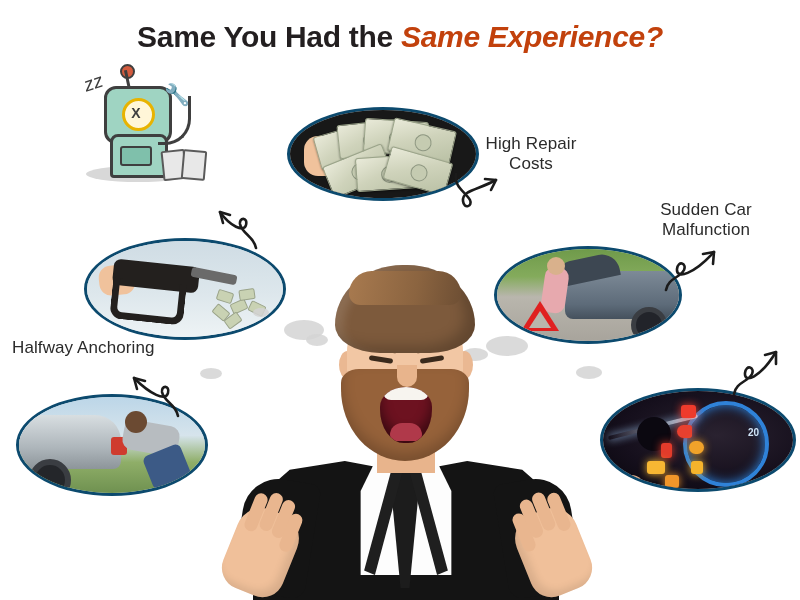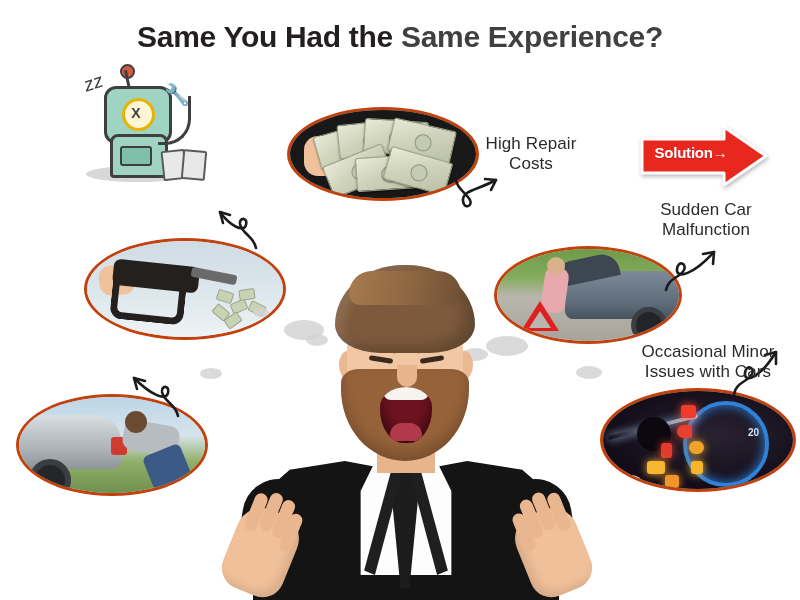"Same Experience?" .title .accent { color: #404040 -> #c2410c; font-style: none -> italic }
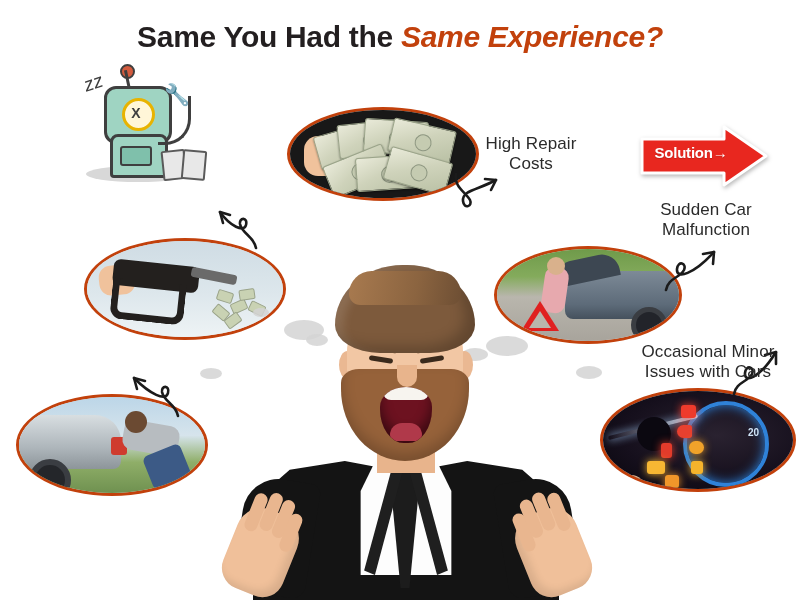"Solution→" div.solution { html: <div> <svg> <path></path> </svg> <div>Solution→</div> </div> -> none }
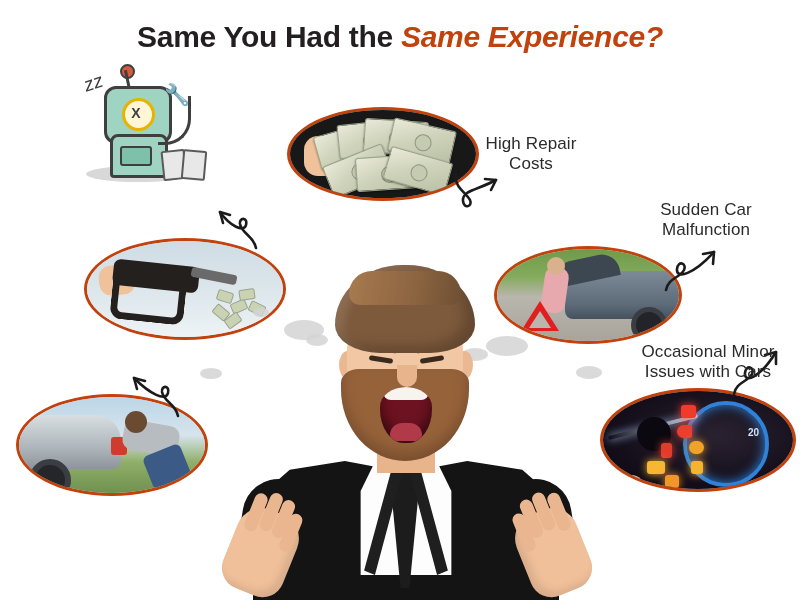"Halfway Anchoring" div.label { html: none -> <div>Halfway Anchoring</div> }
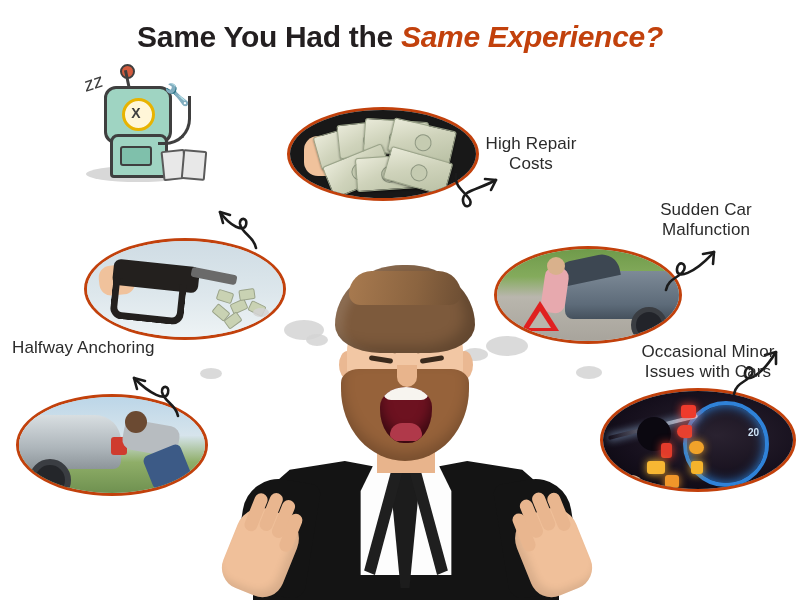"Occasional Minor" div.label { html: <div>Occasional Minor Issues with Cars</div> -> none }
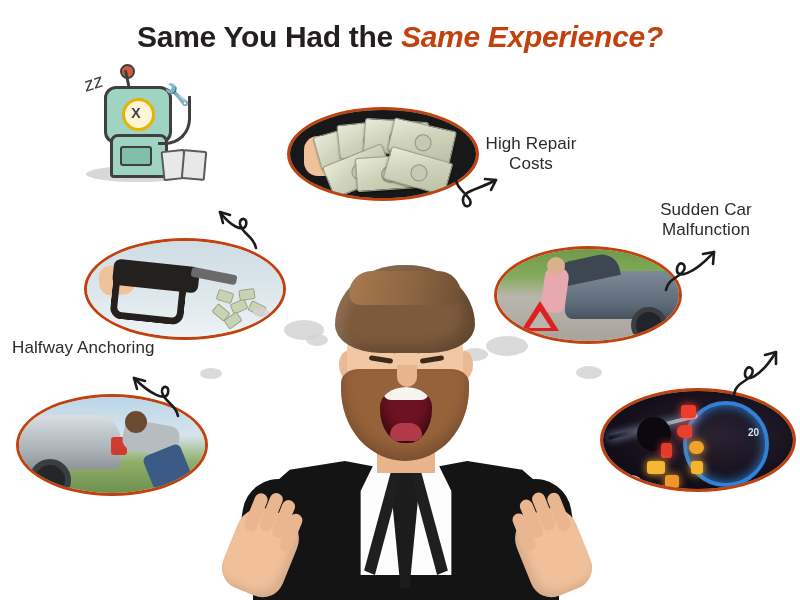"20" .oval { border: 3px solid #c2410c -> 3px solid #0c4a6e }
